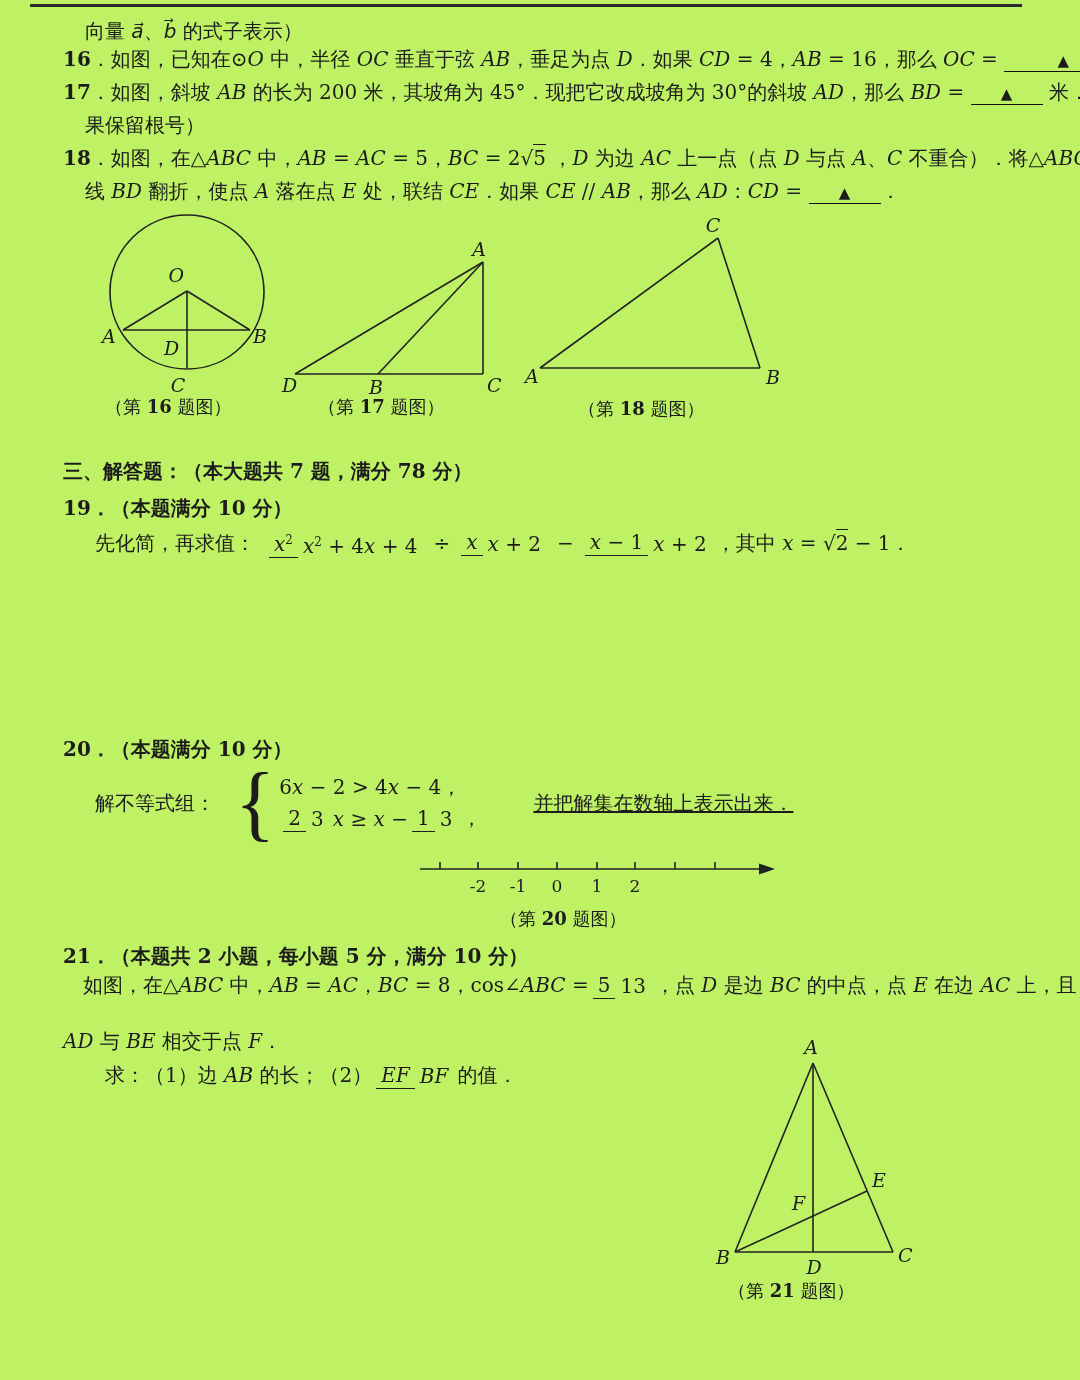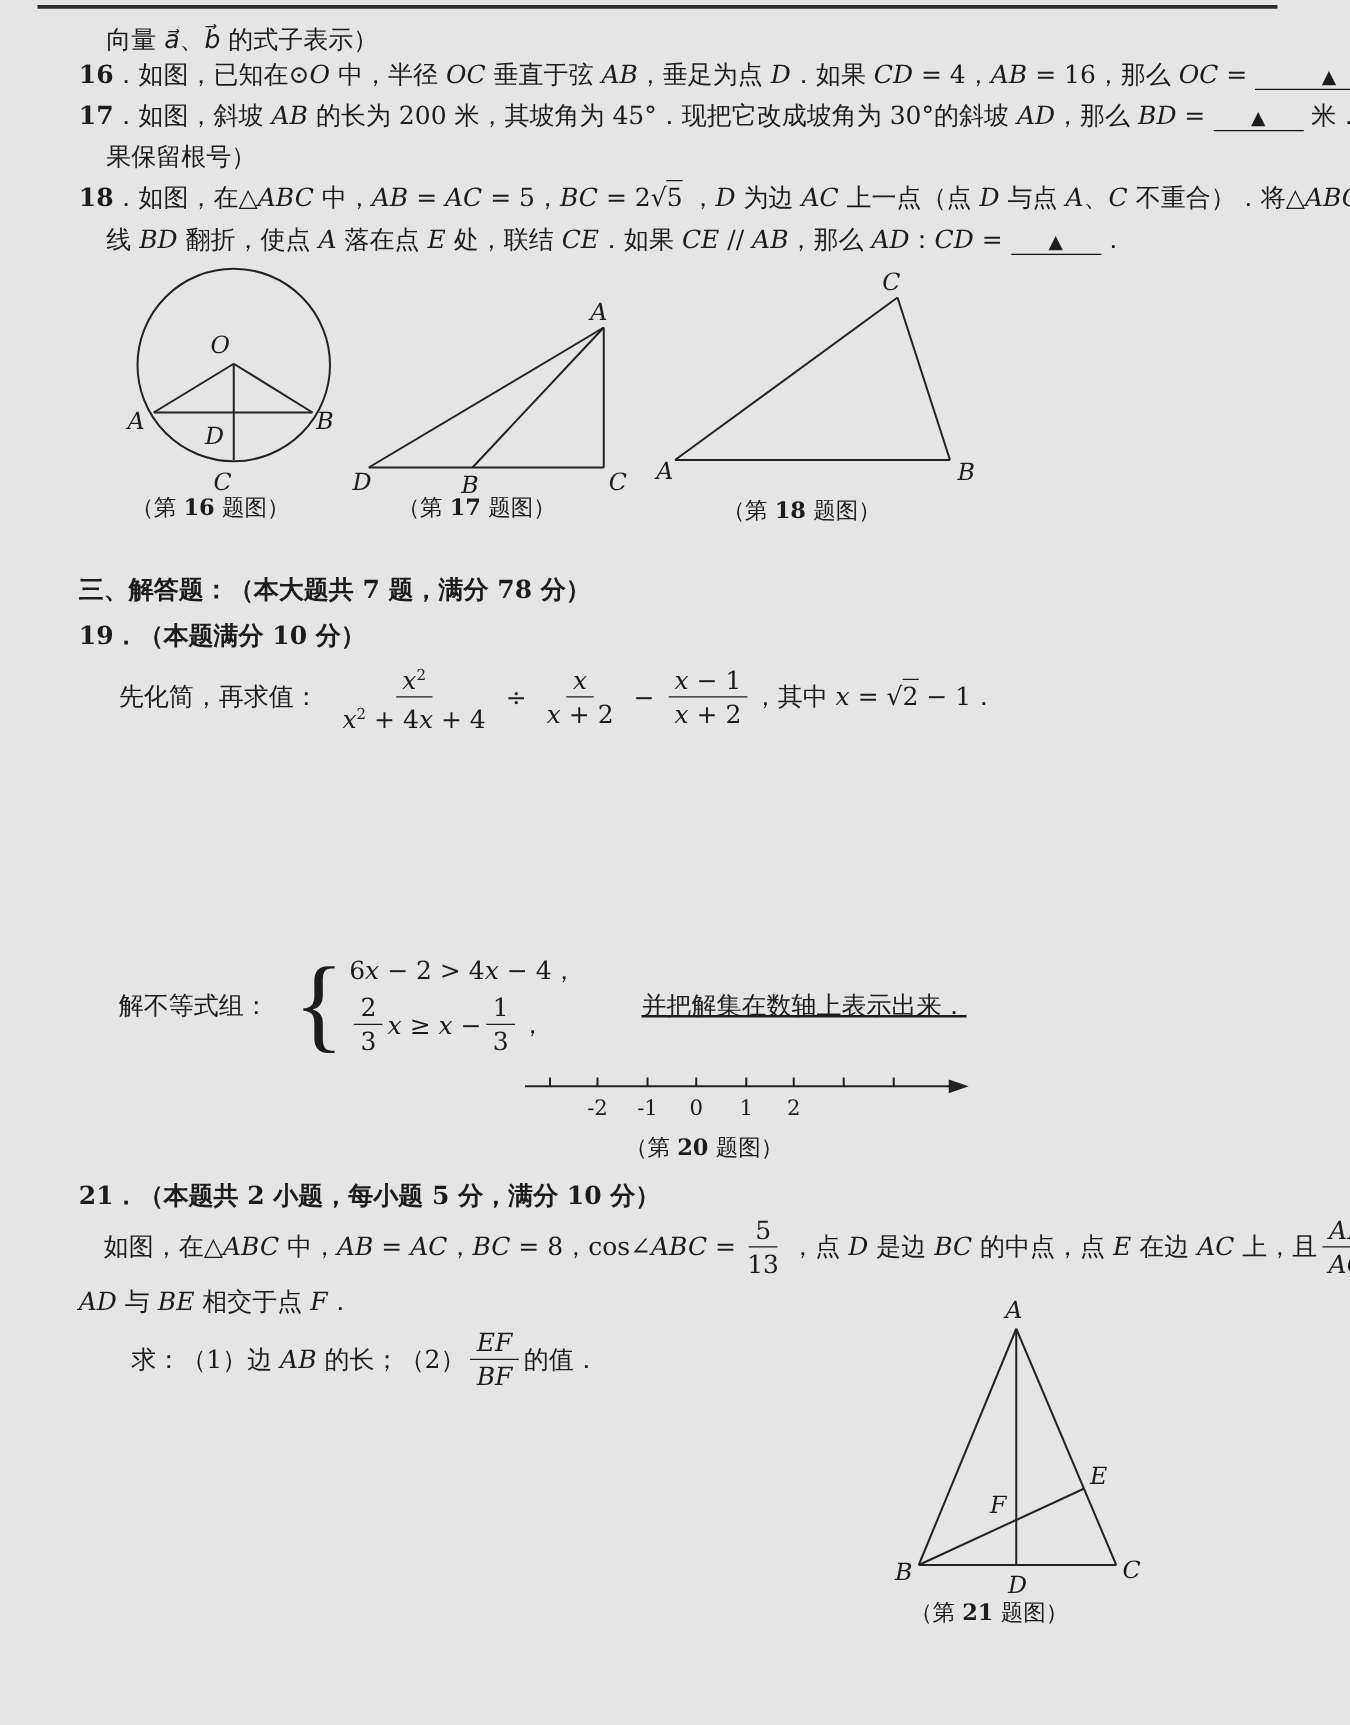"向量 a⃗、b⃗ 的式子表示）" .page { background: #e5e5e5 -> #bef264 }
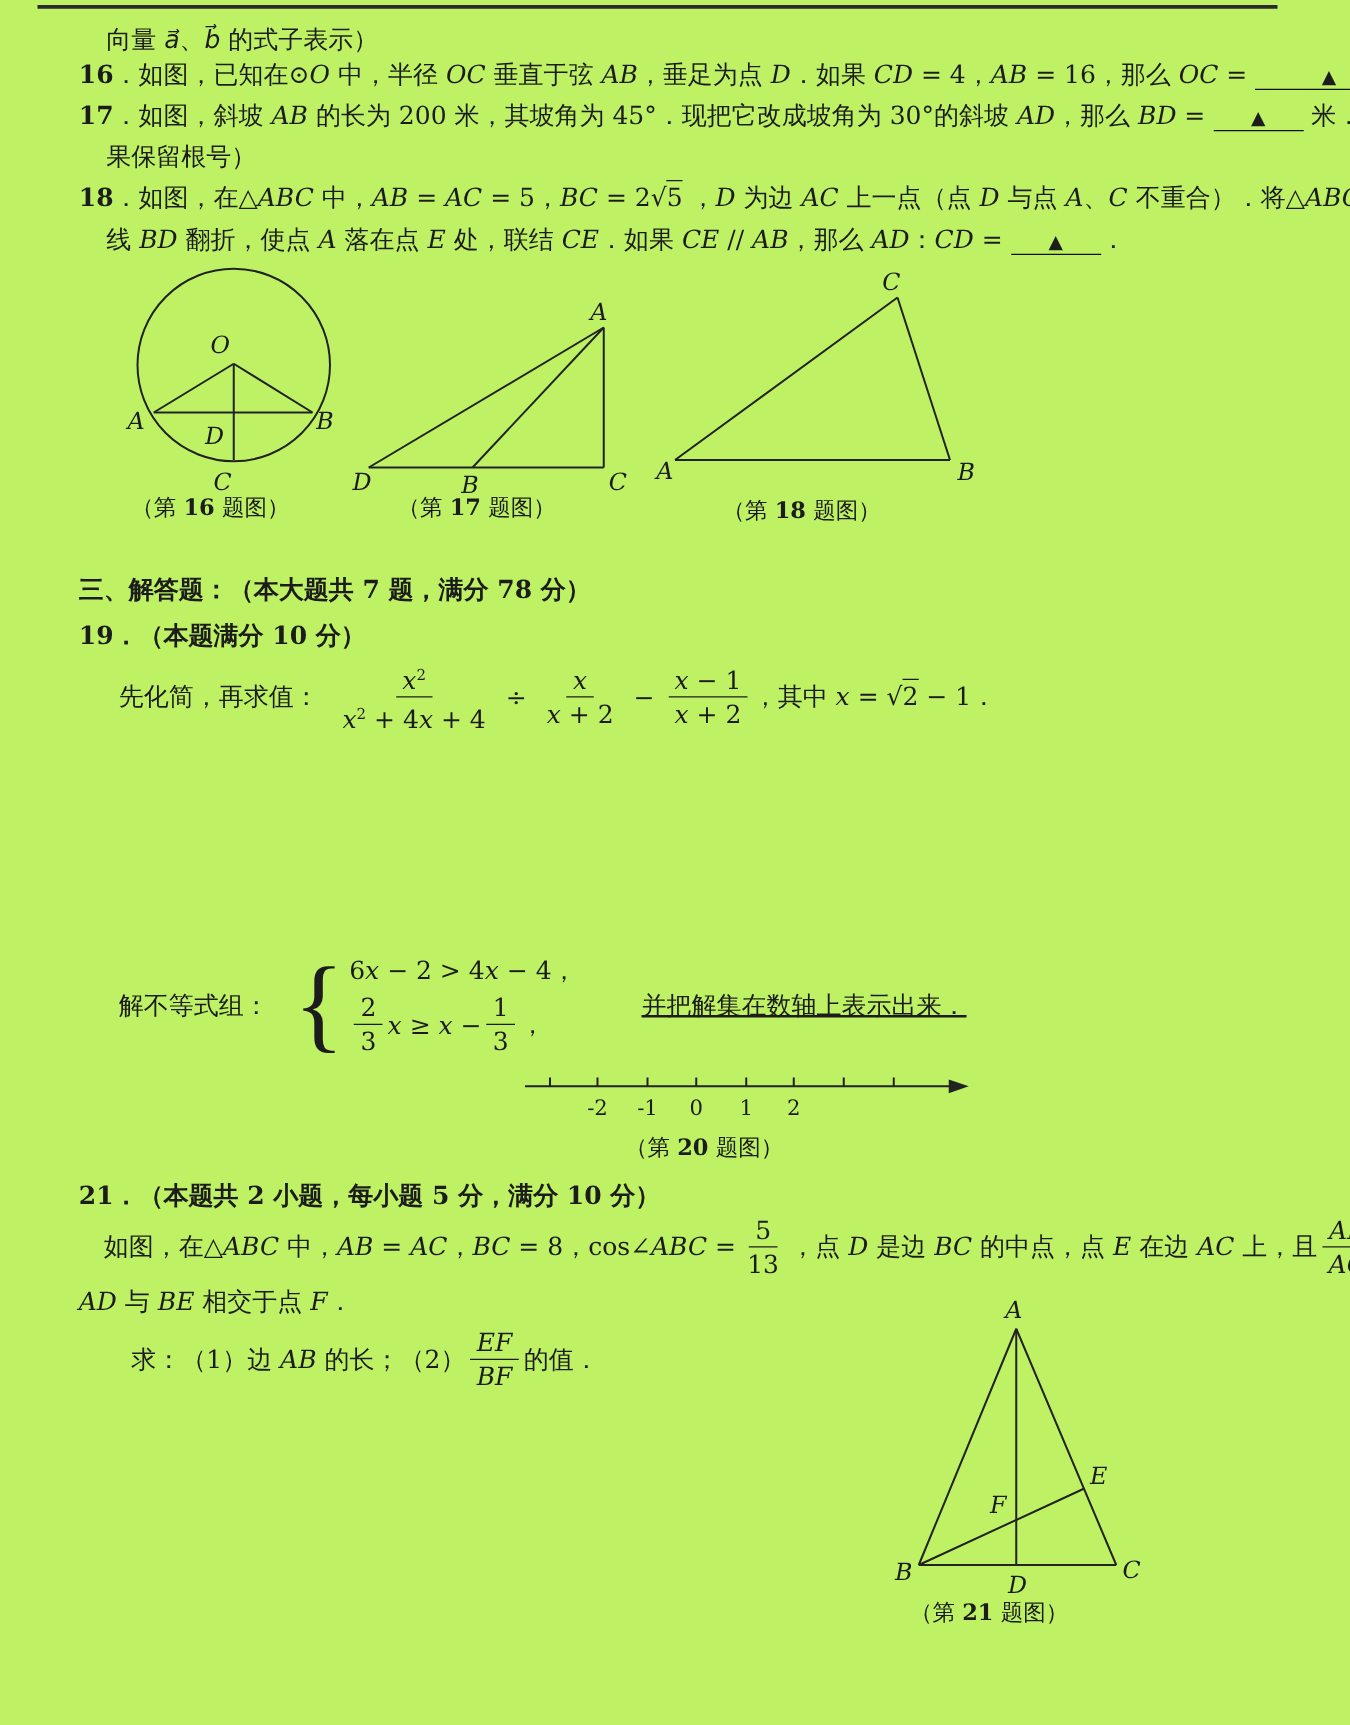"x2" .frac { flex-direction: column -> row }
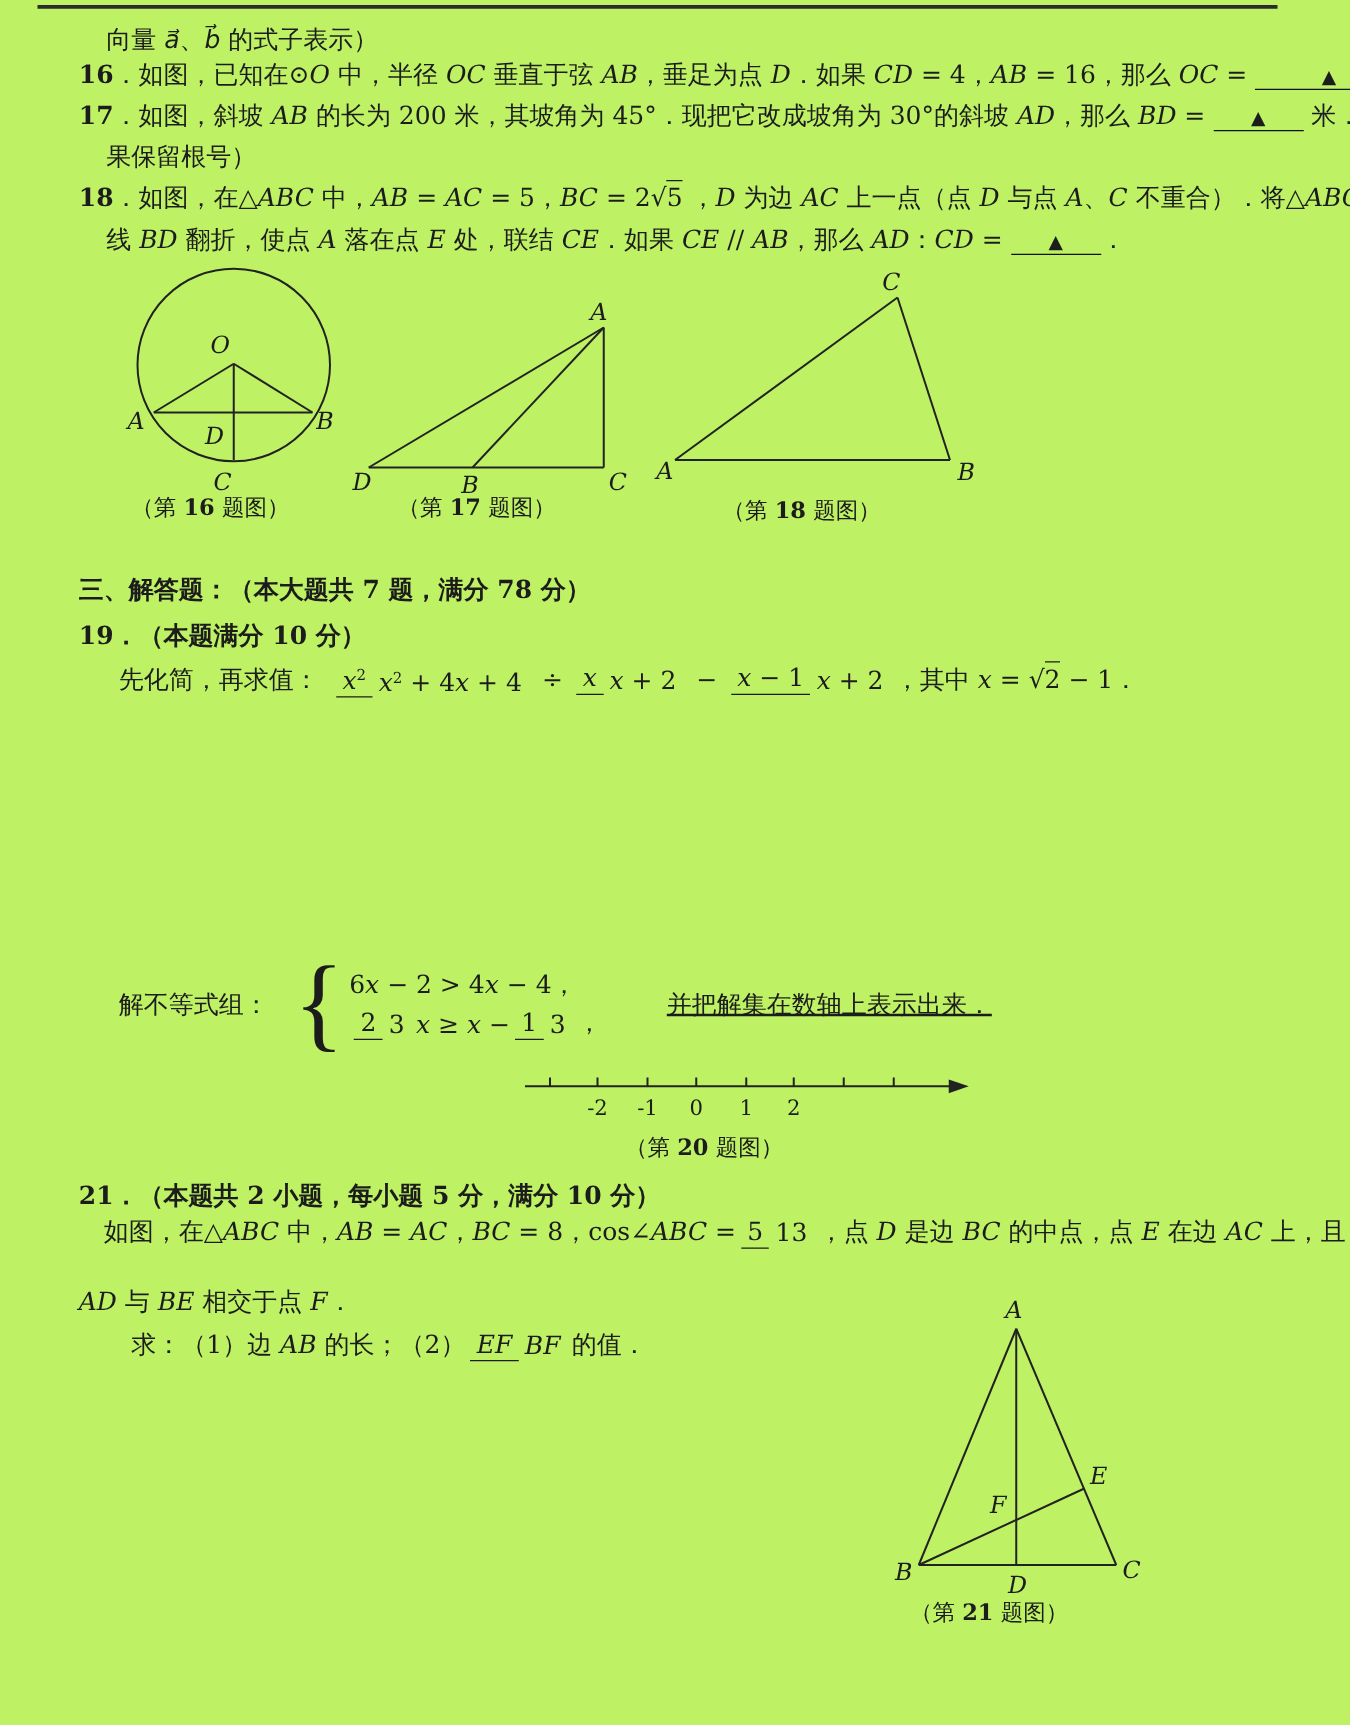"20．（本题满分 10 分）" div.abs { html: none -> <div><span>20．（本题满分 10 分）</span></div> }
